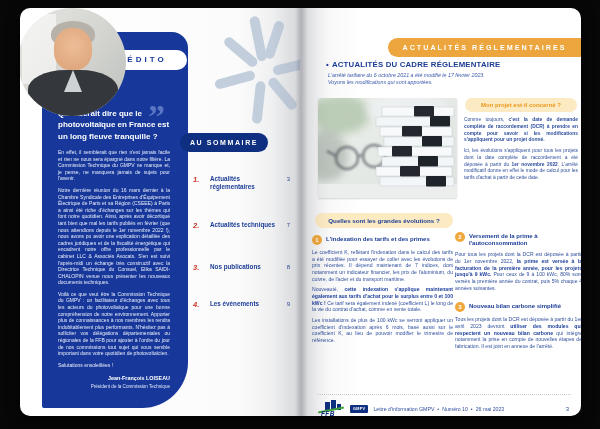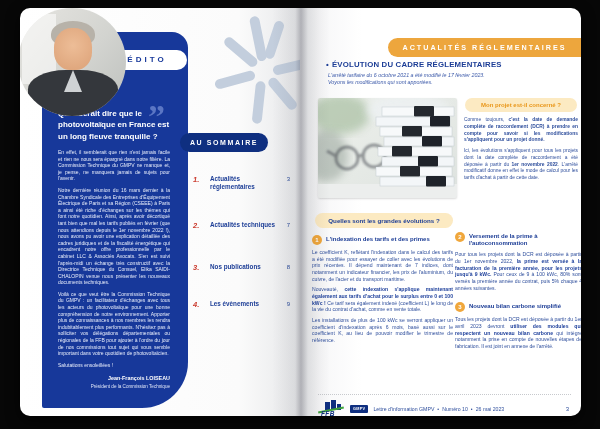"ÉVOLUTION DU CADRE RÉGLEMENTAIRES" span { text: ÉVOLUTION DU CADRE RÉGLEMENTAIRES -> ACTUALITÉS DU CADRE RÉGLEMENTAIRE }
